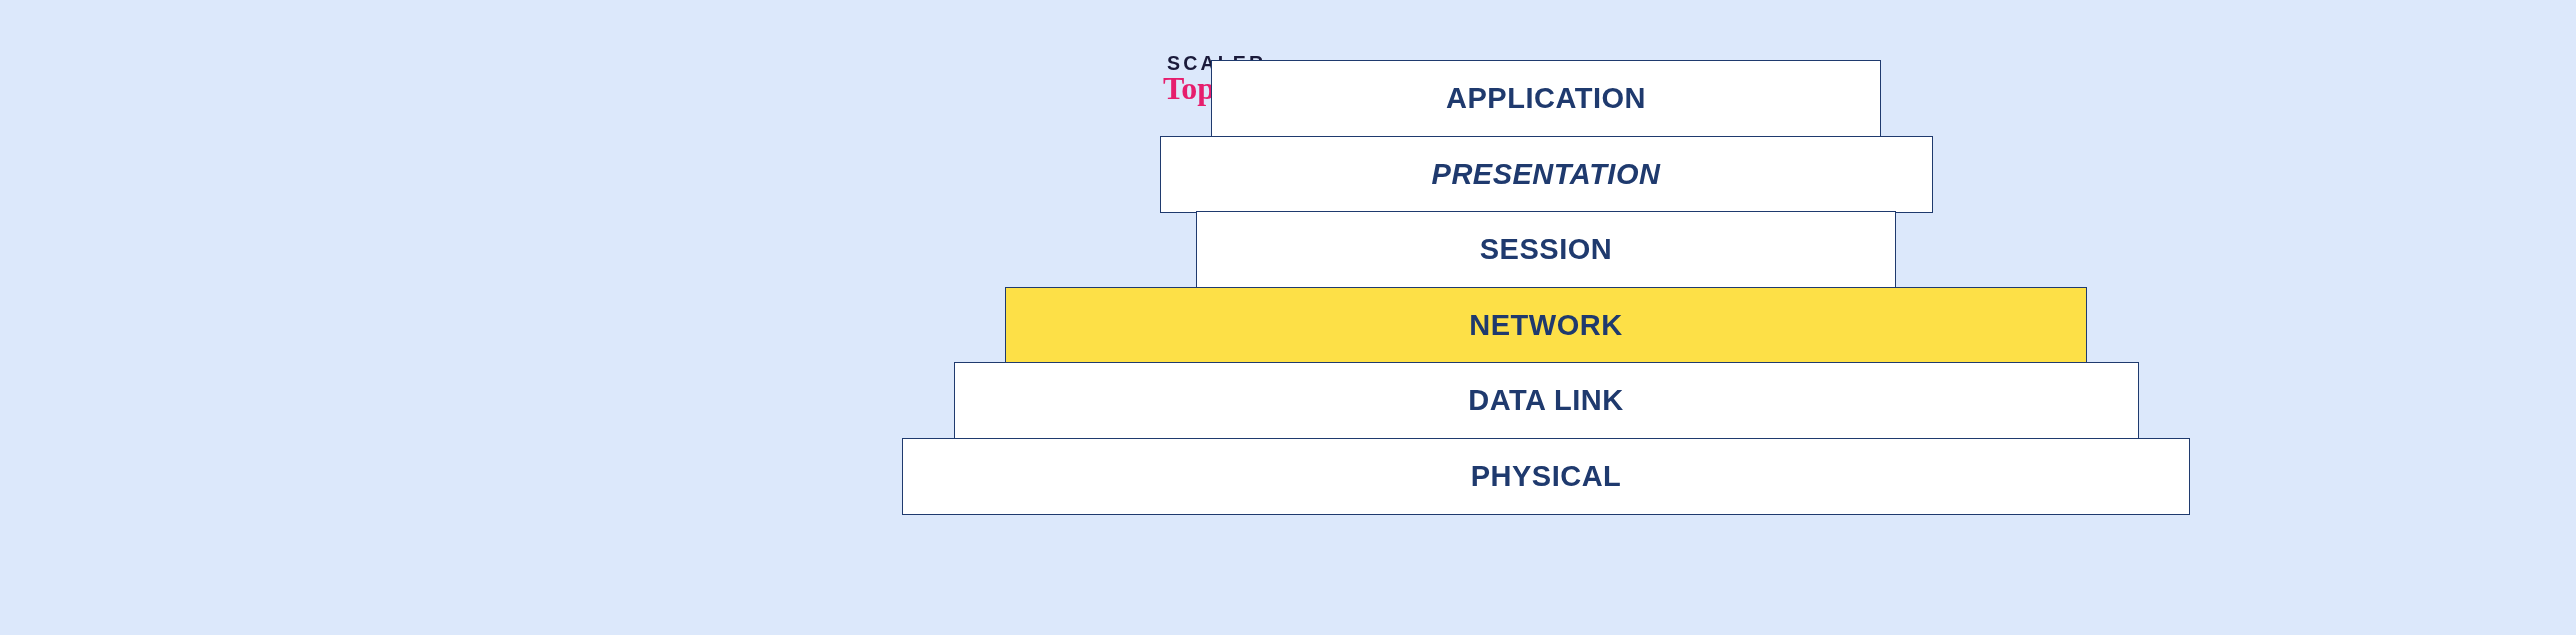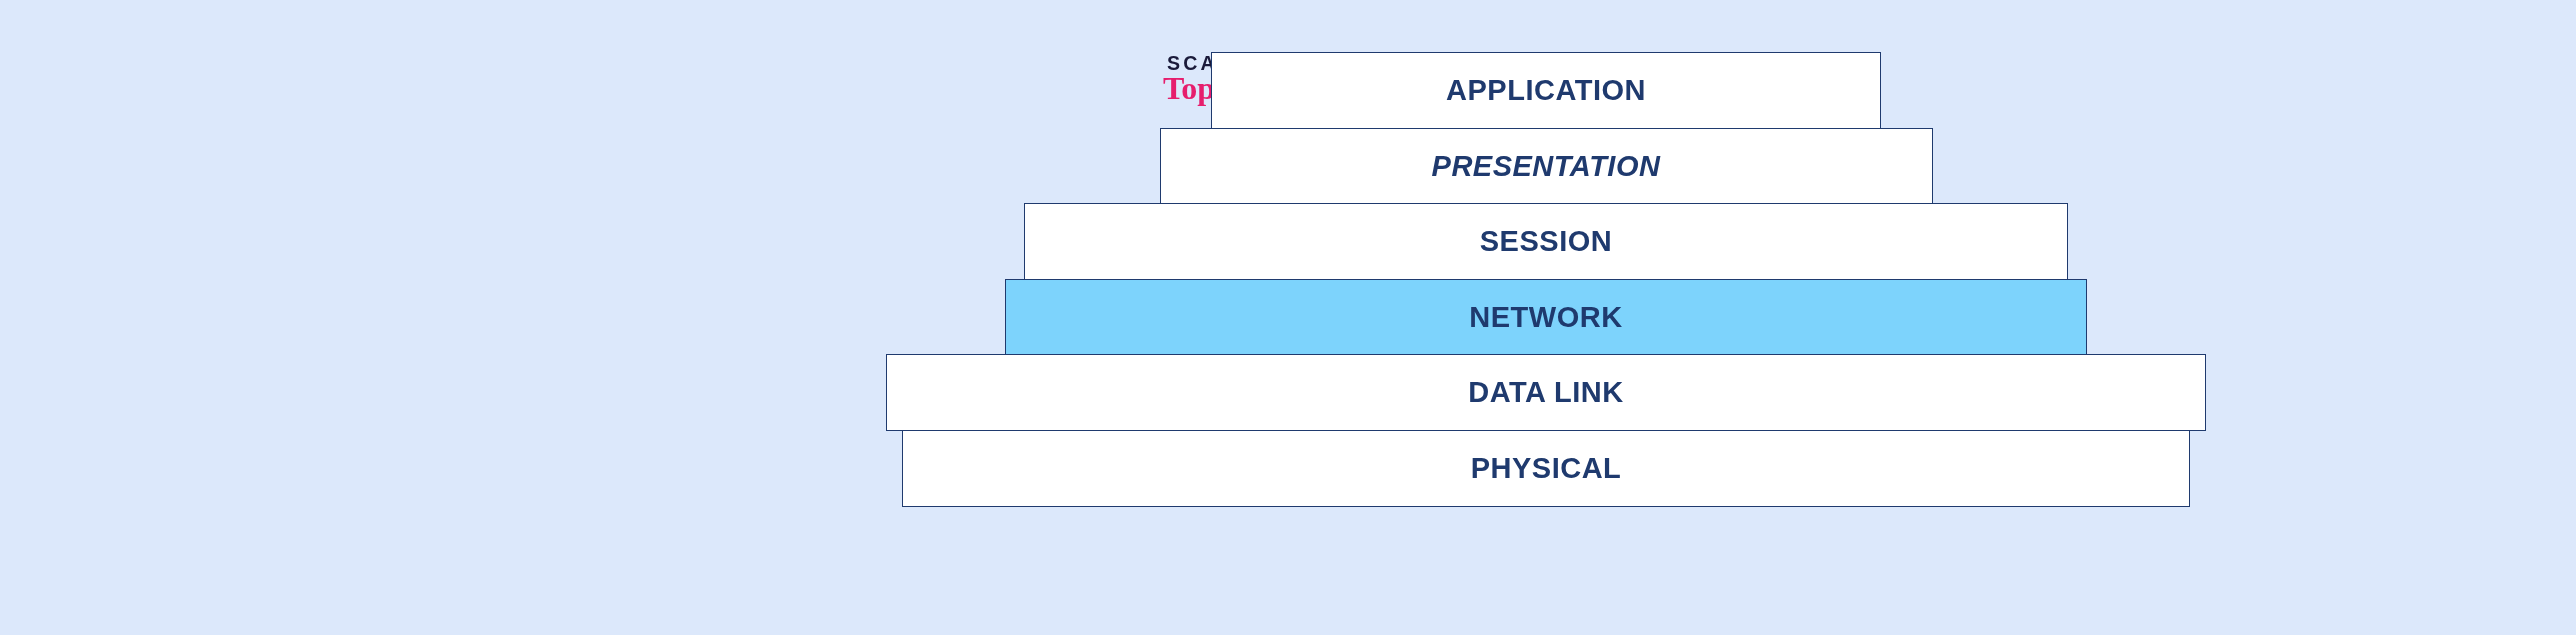"APPLICATION" .layer:first-child { margin-top: 0 -> 8px }
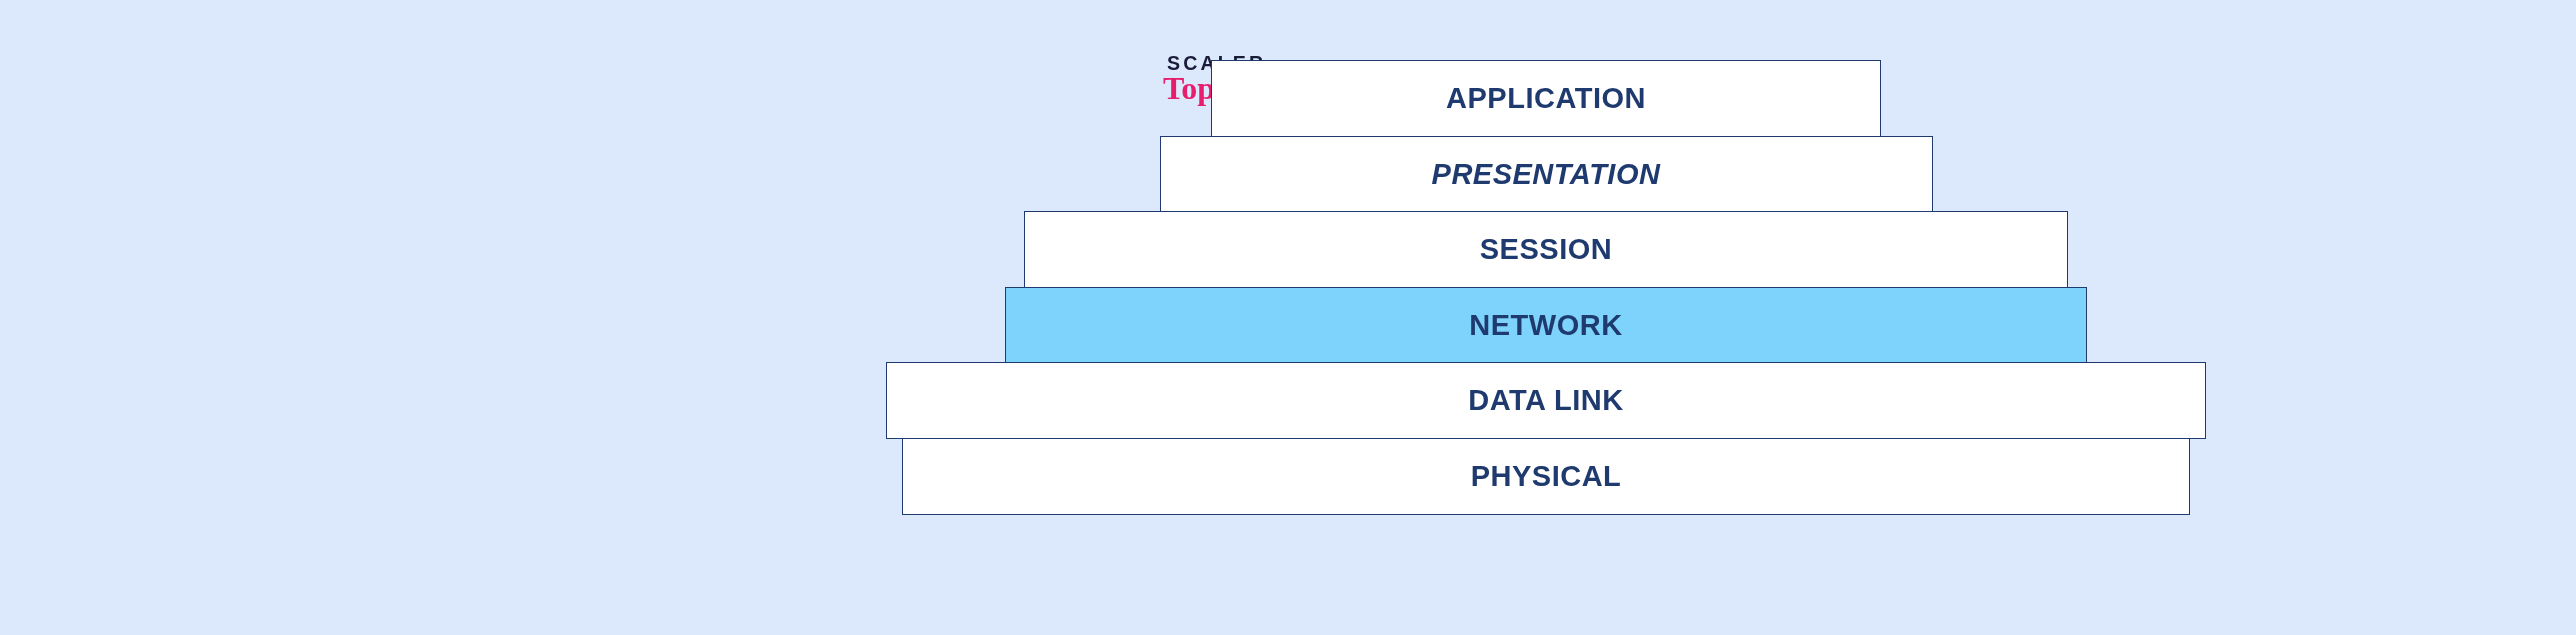"SESSION" .w2 { width: 1044px -> 700px }
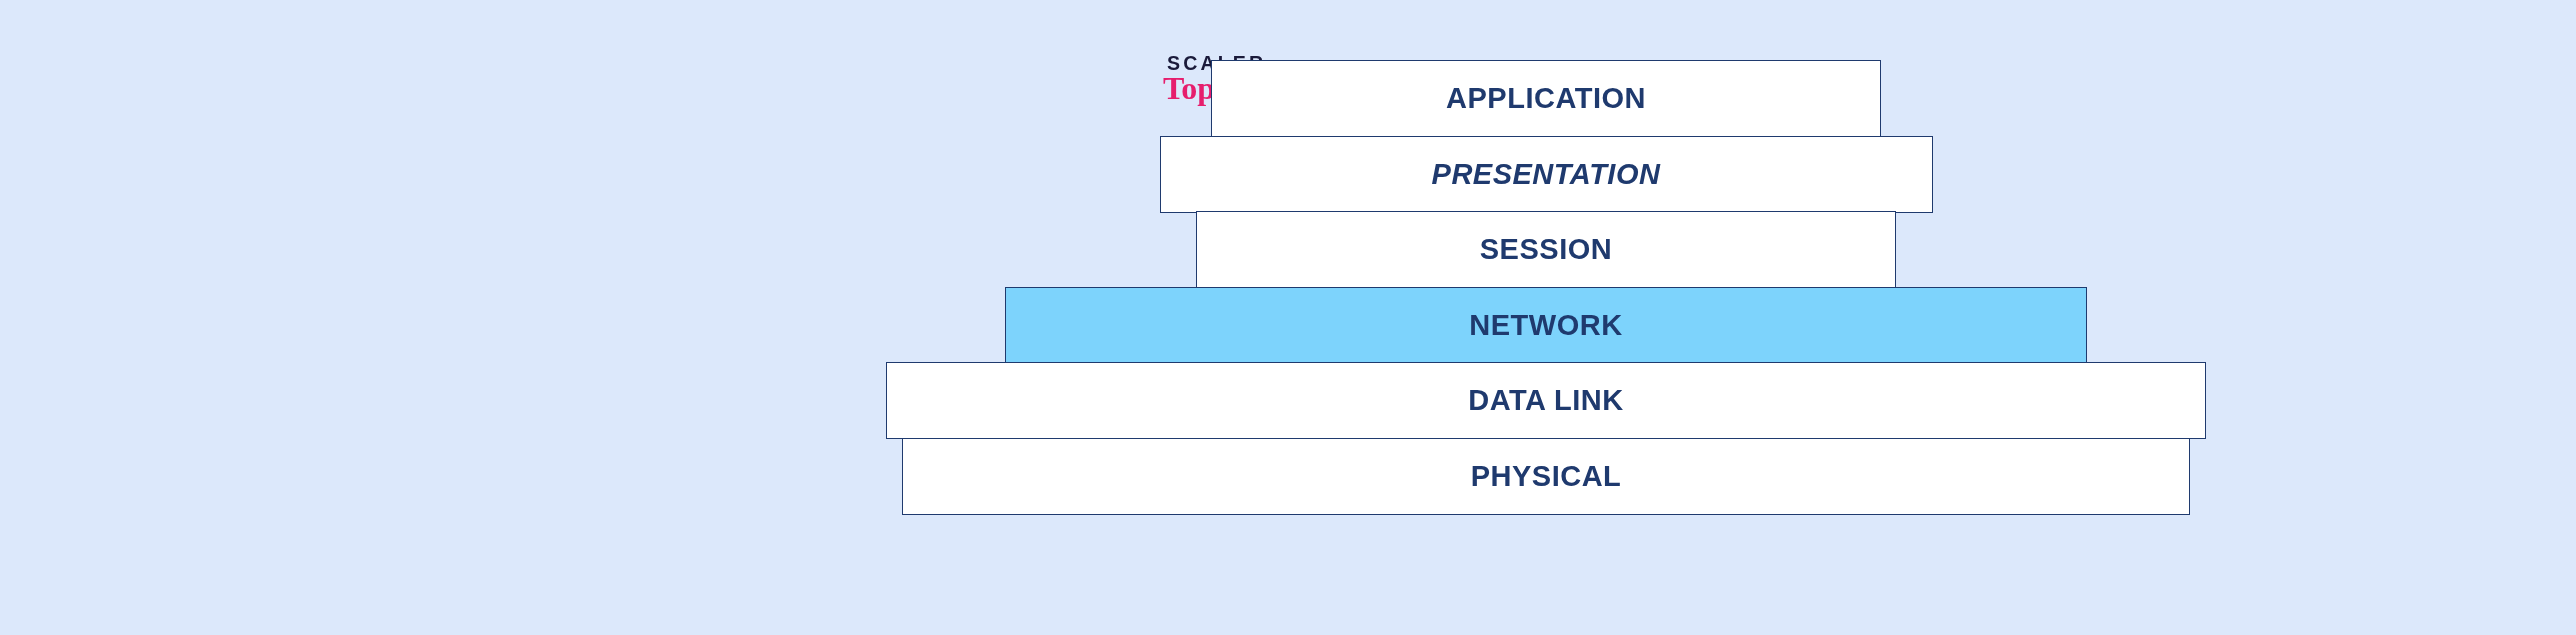"NETWORK" .layer.highlight { background: #7dd3fc -> #fde047 }
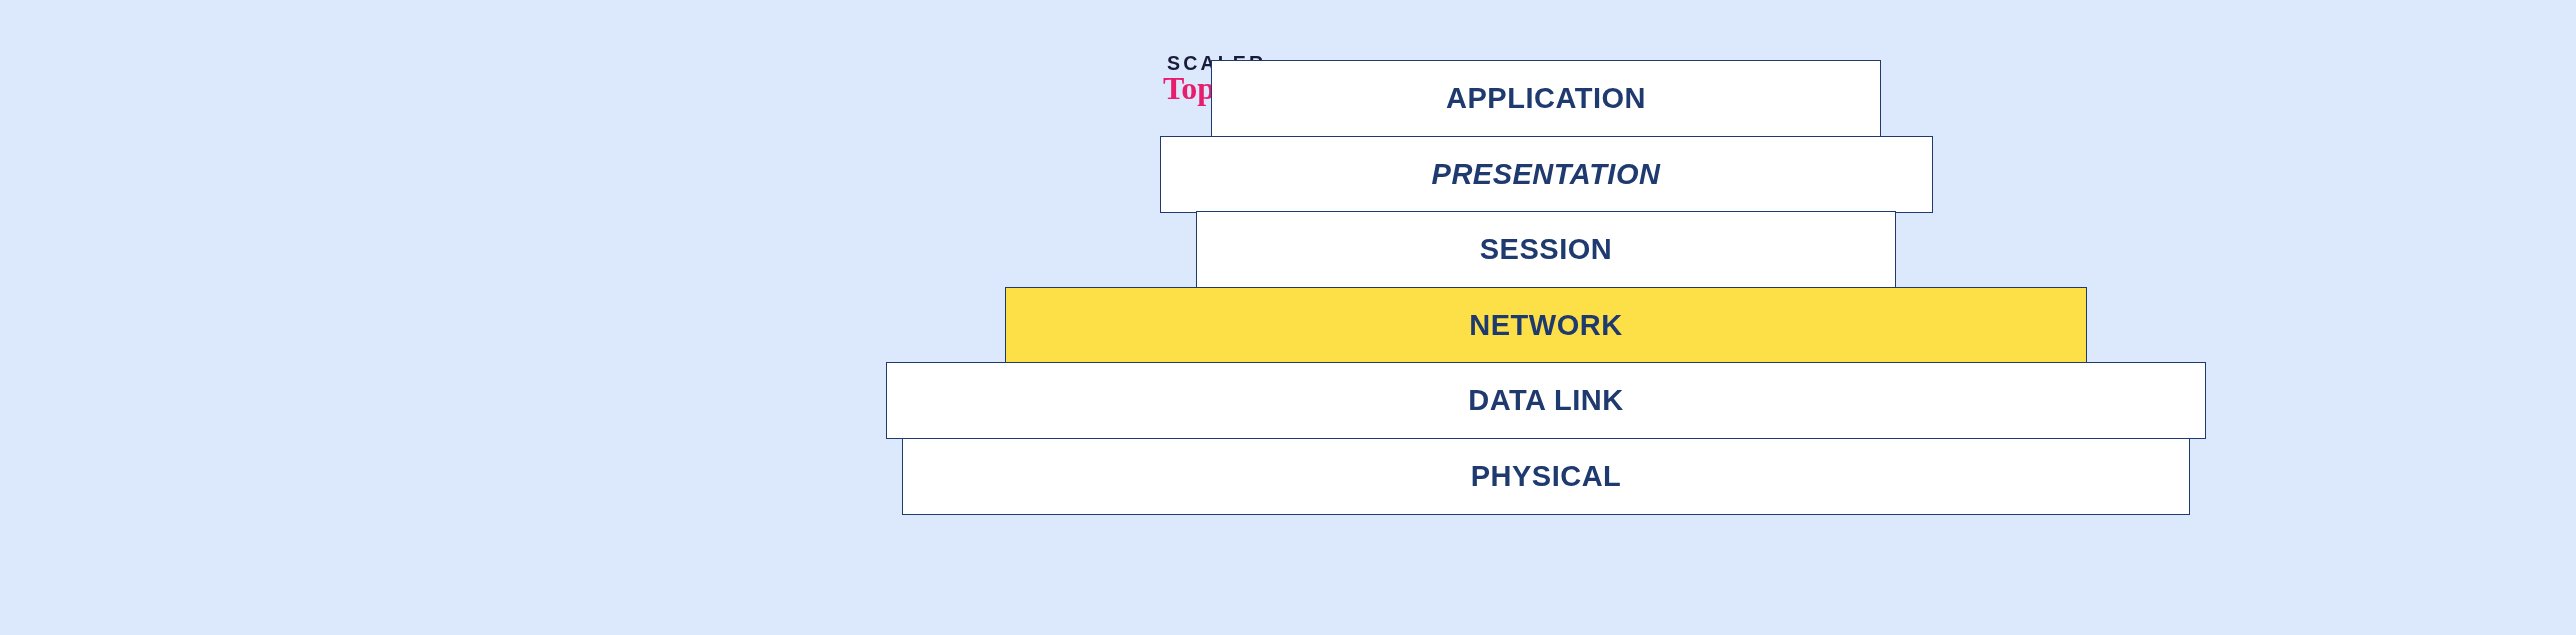"DATA LINK" .w5 { width: 1320px -> 1185px }
